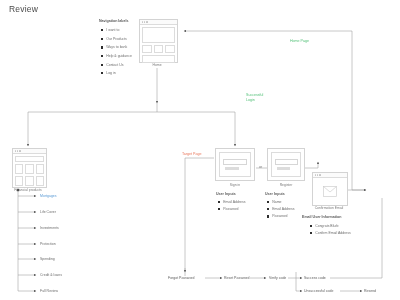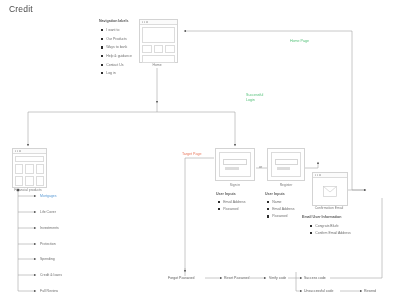"Credit" div.title { text: Credit -> Review }
